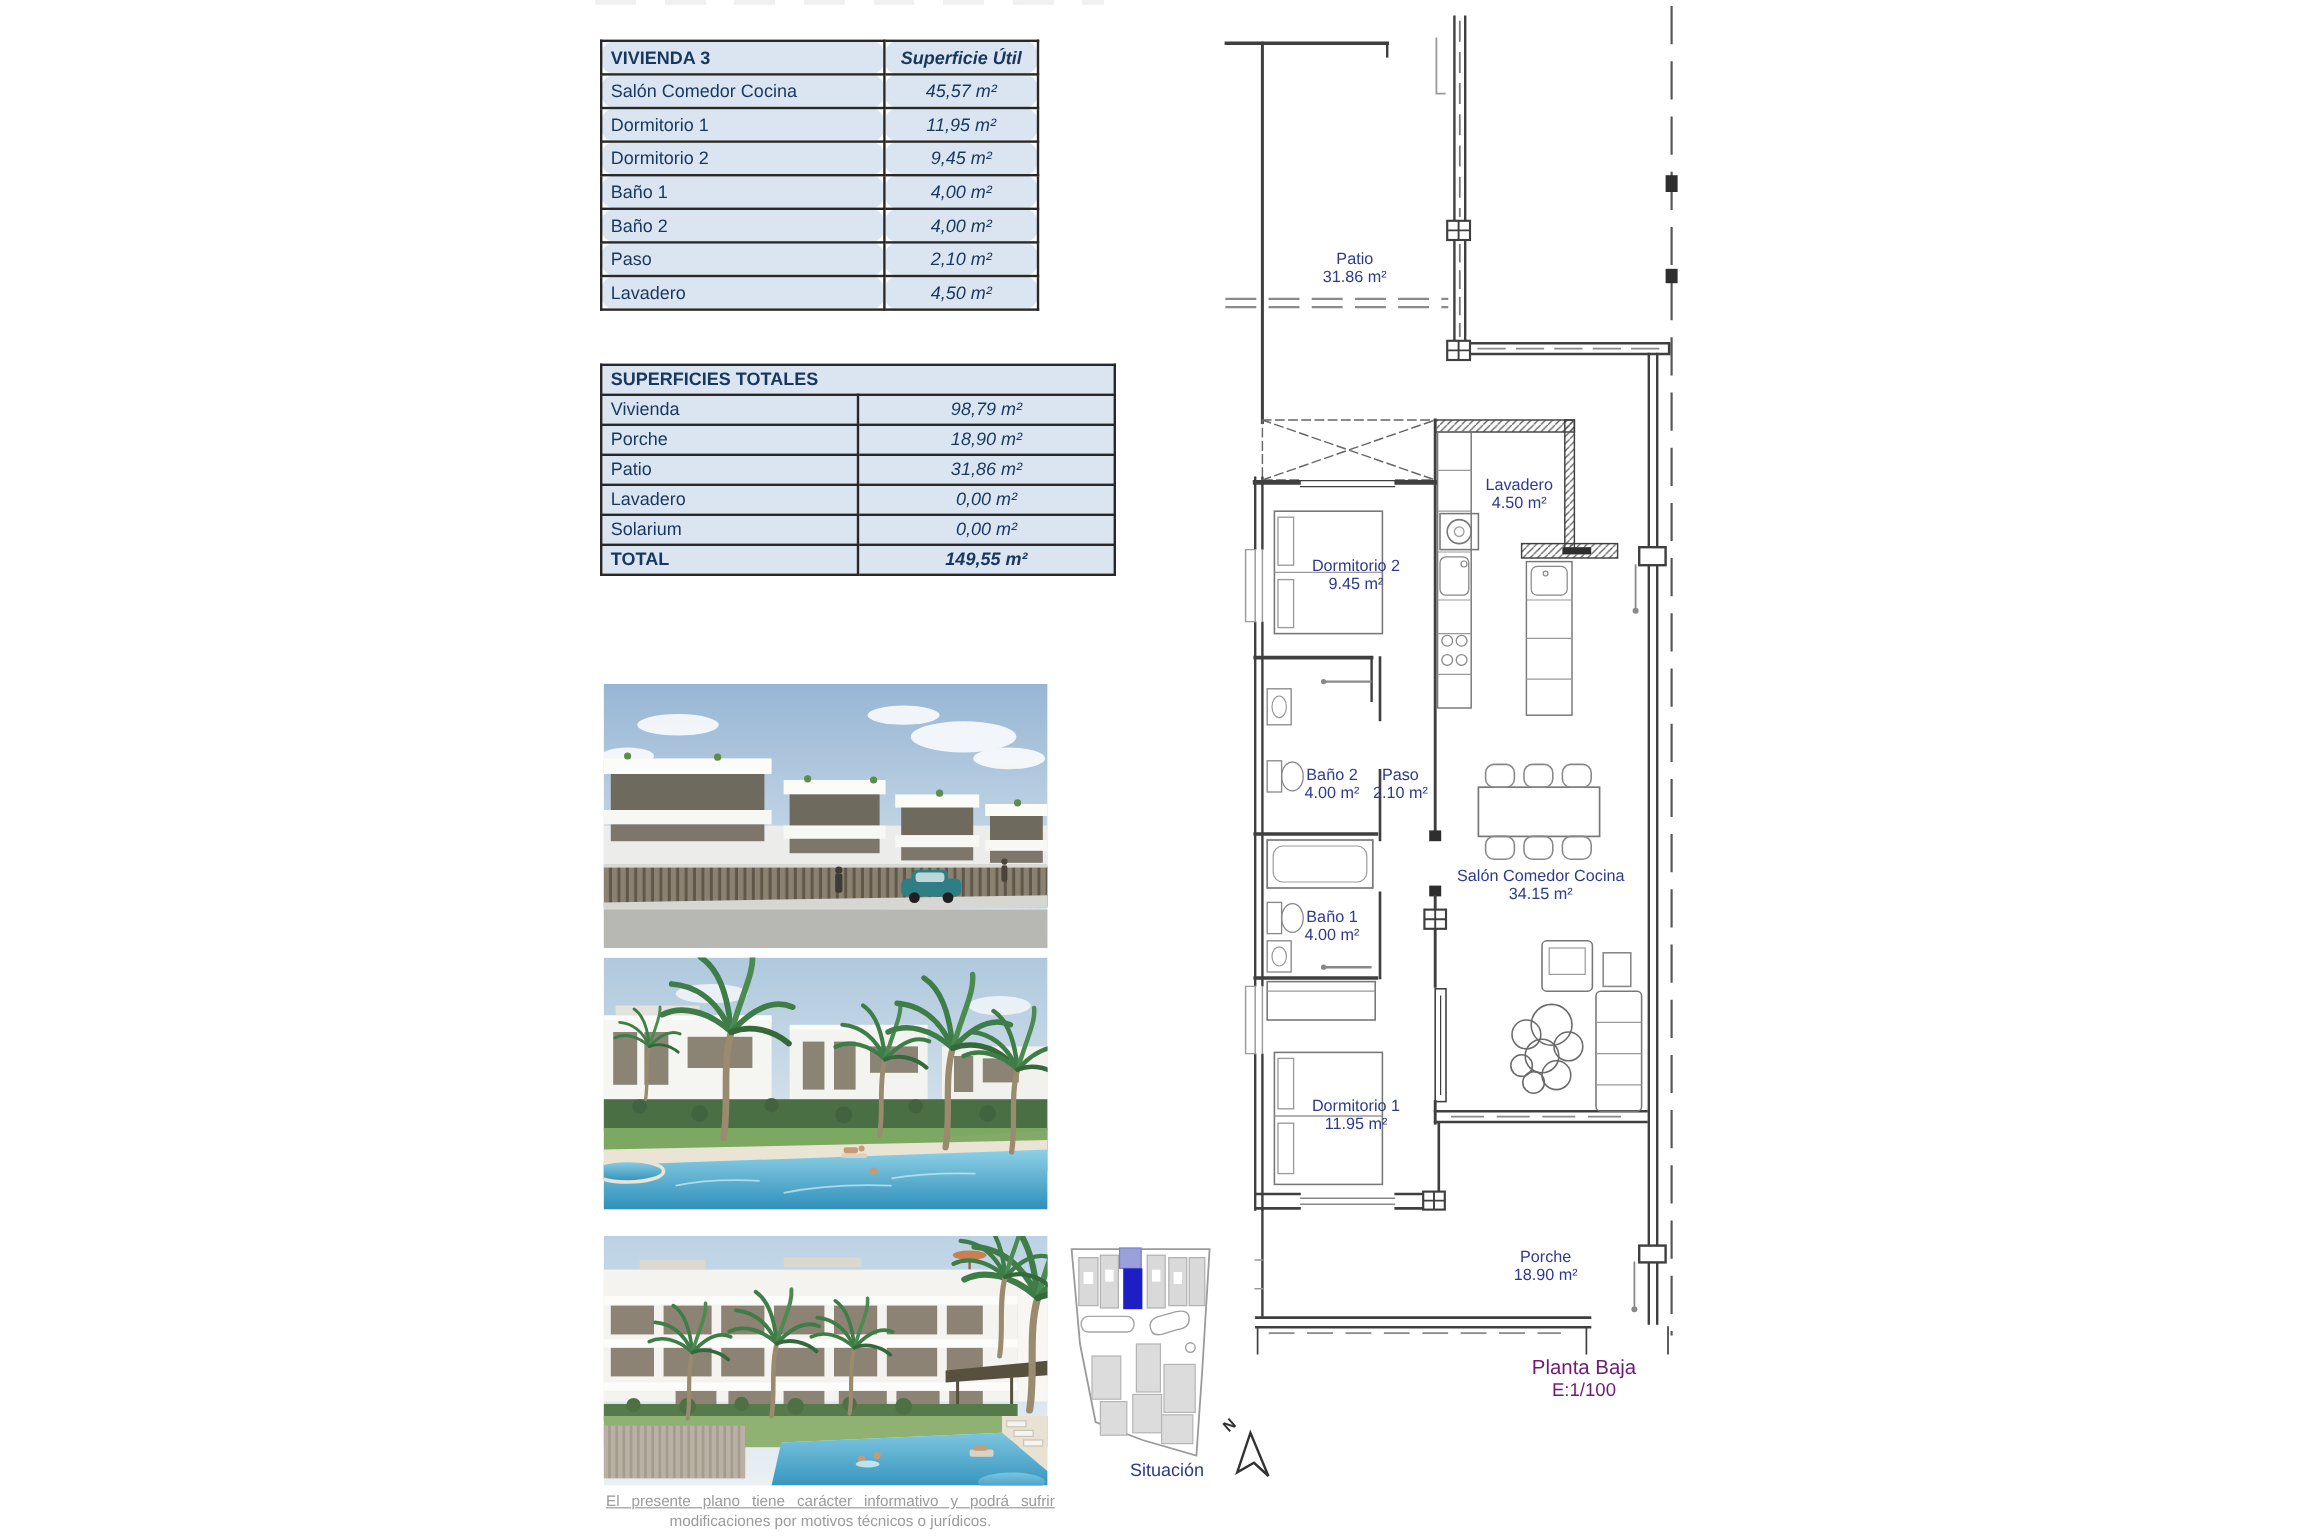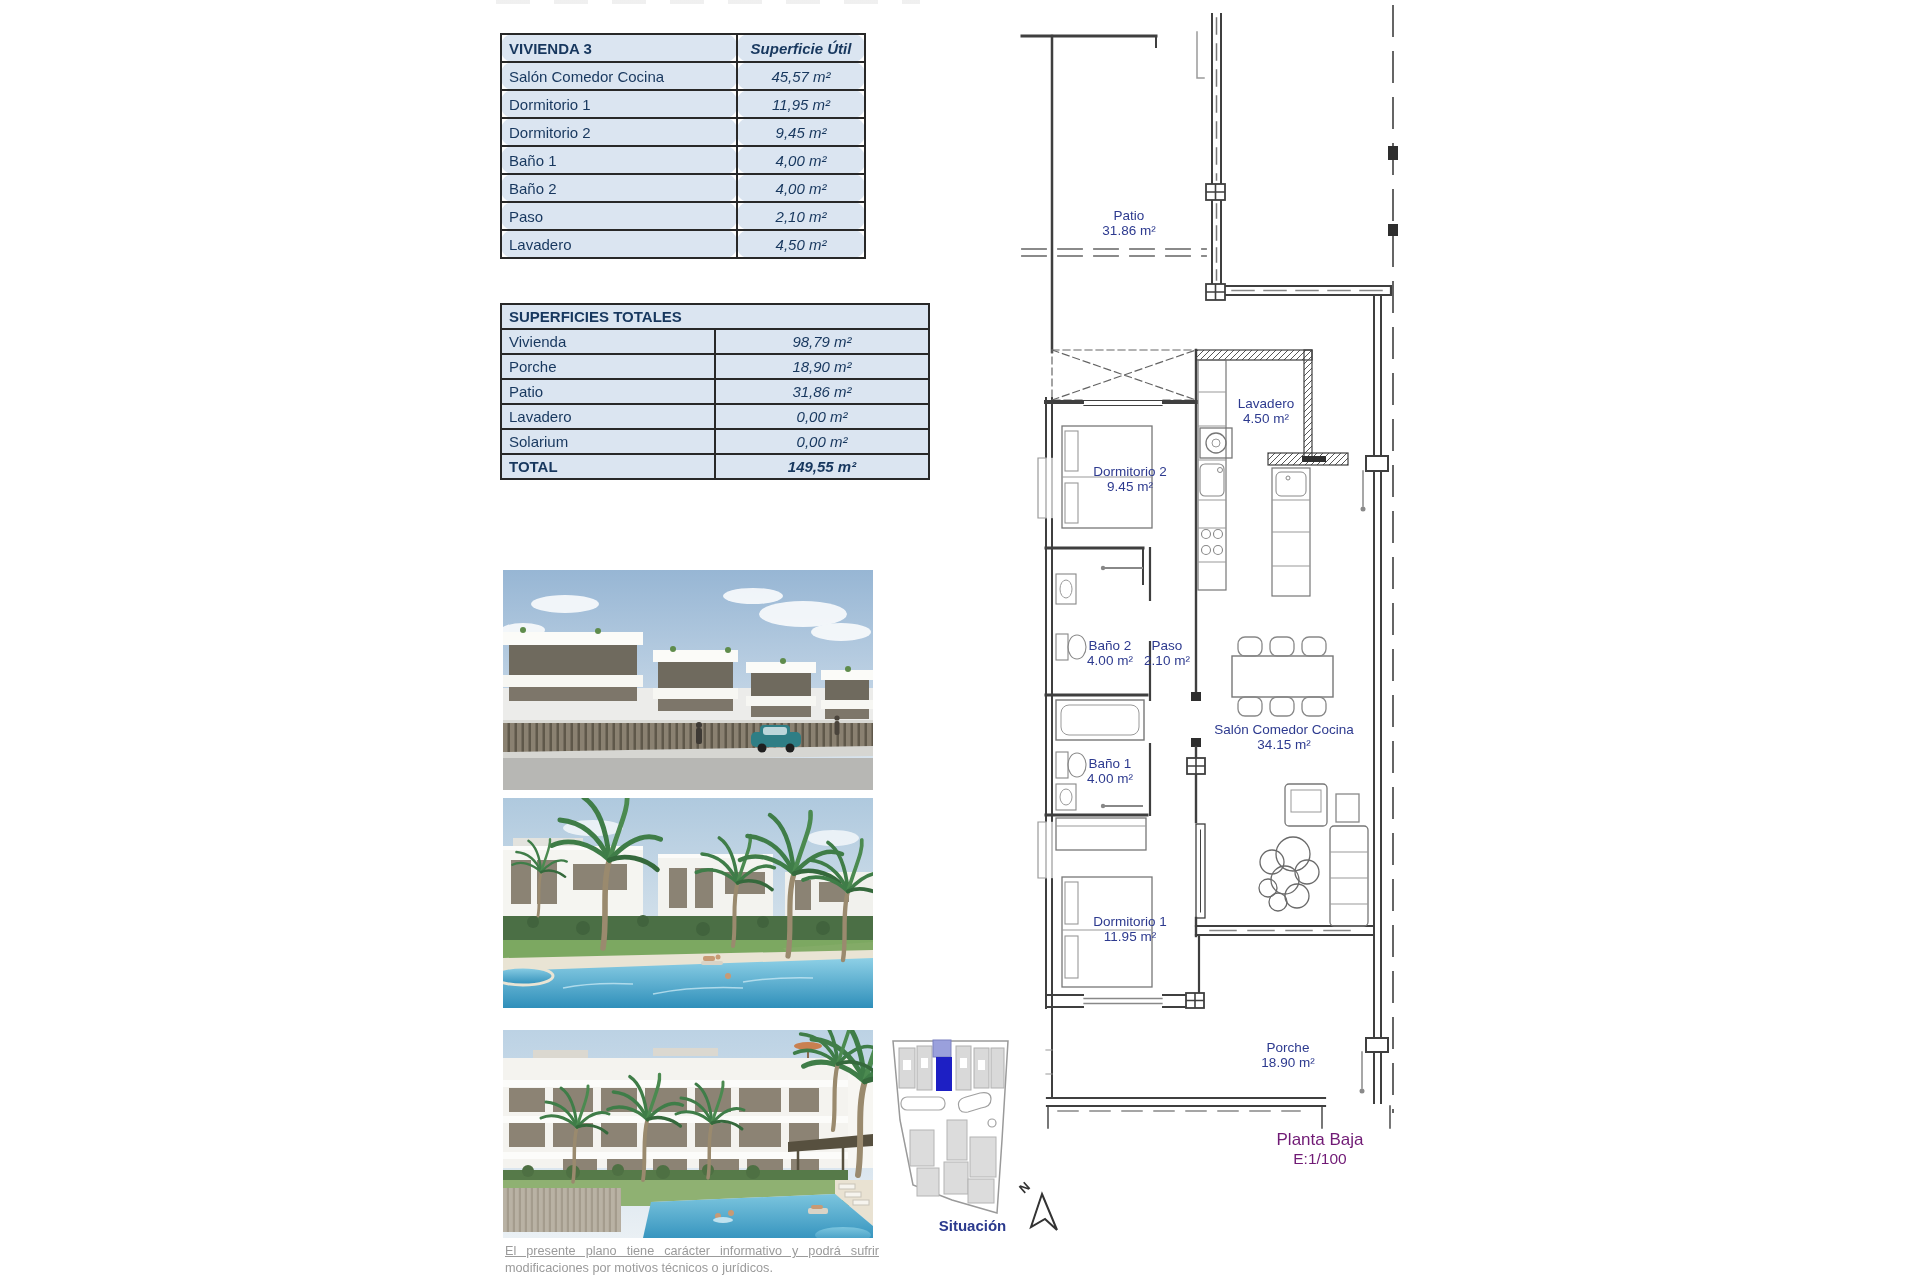"Situación" .situ-label { font-weight: bold -> normal }
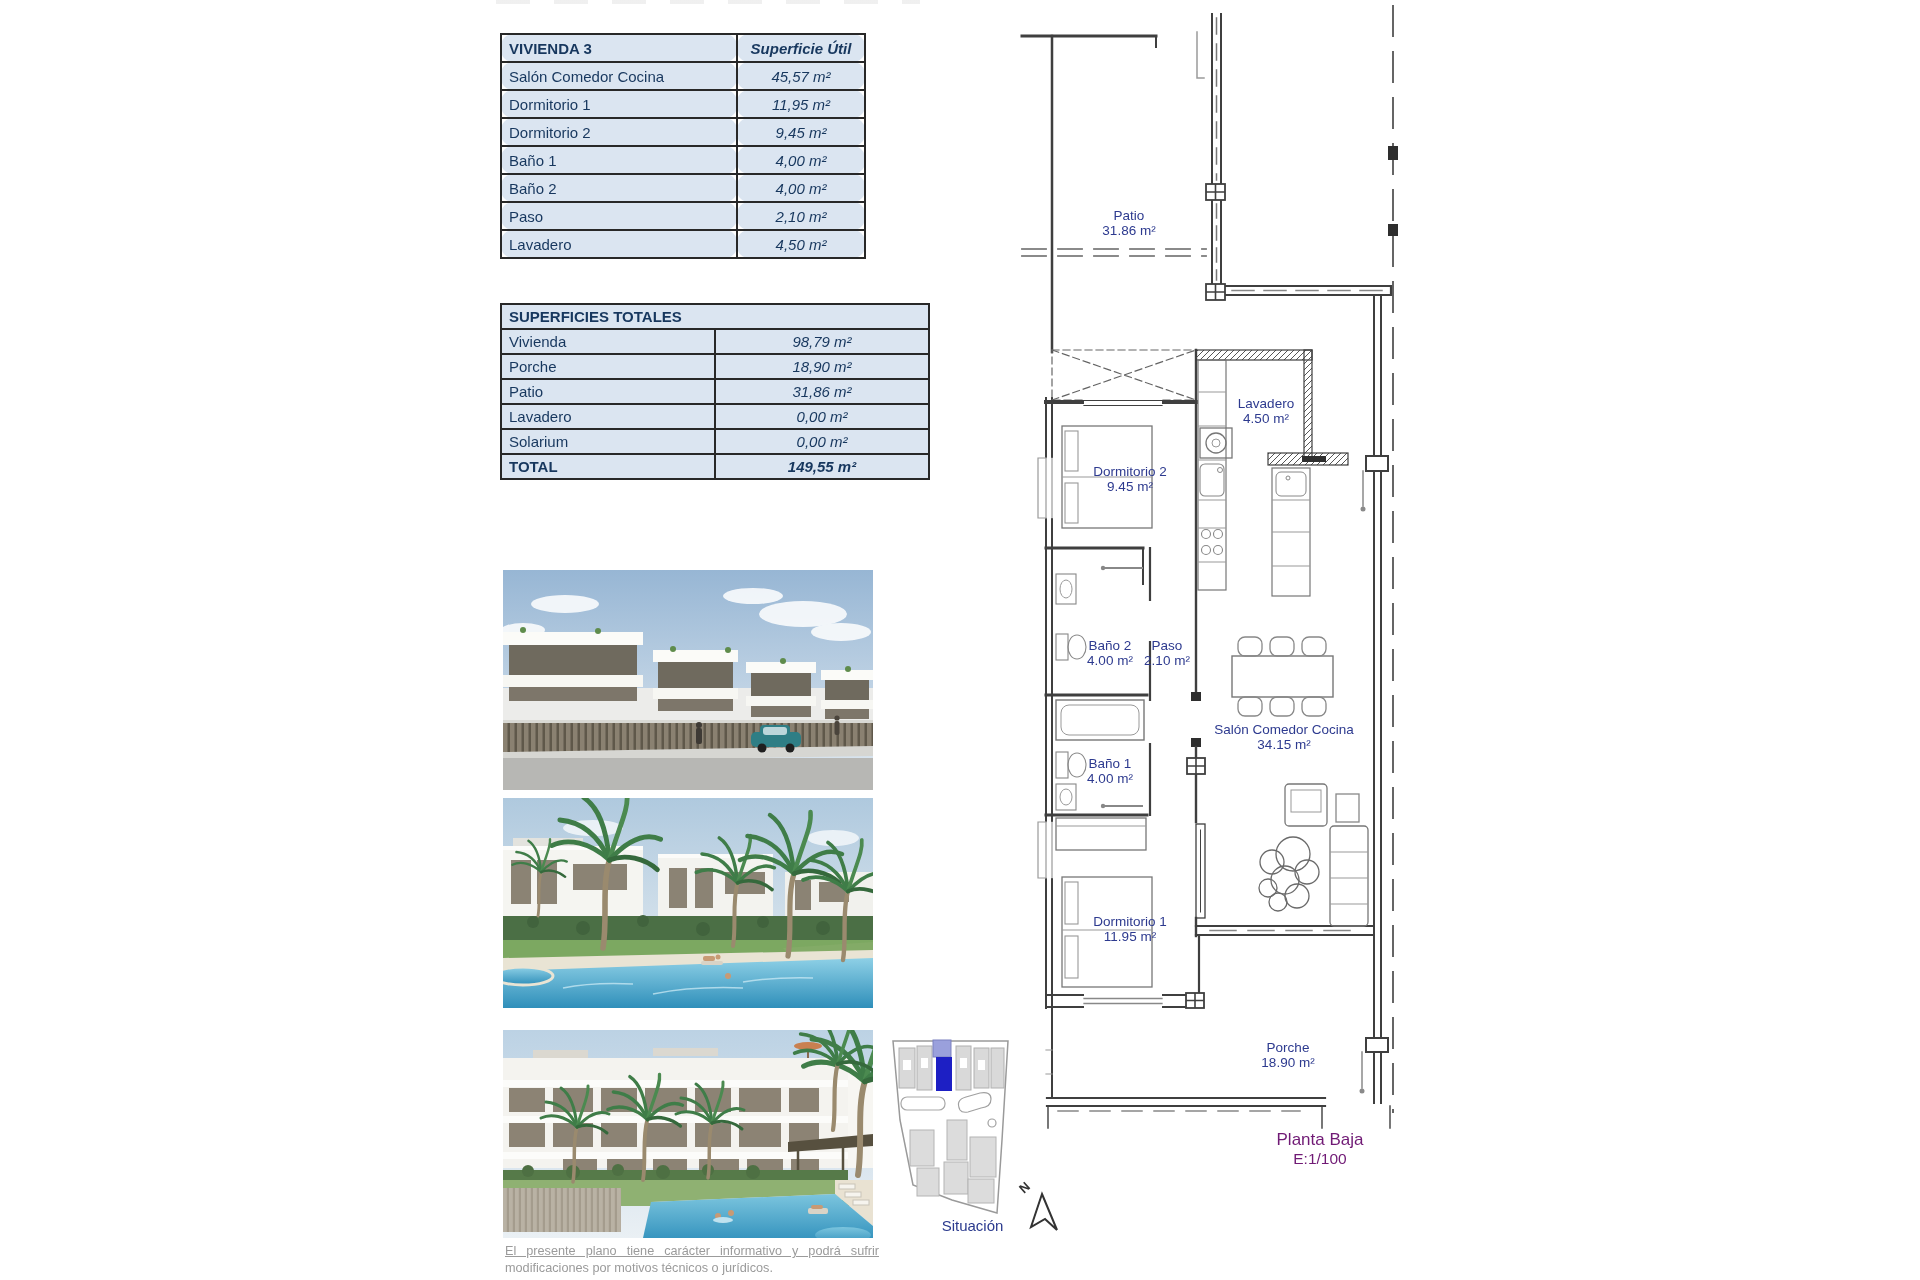"modificaciones por motivos técnicos o" .footer .l2 { text-align: left -> center }
